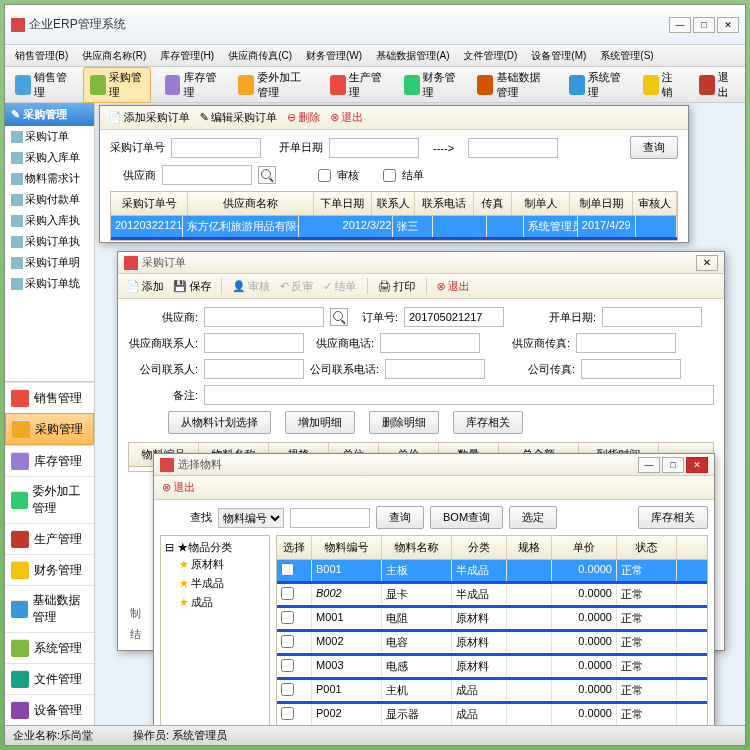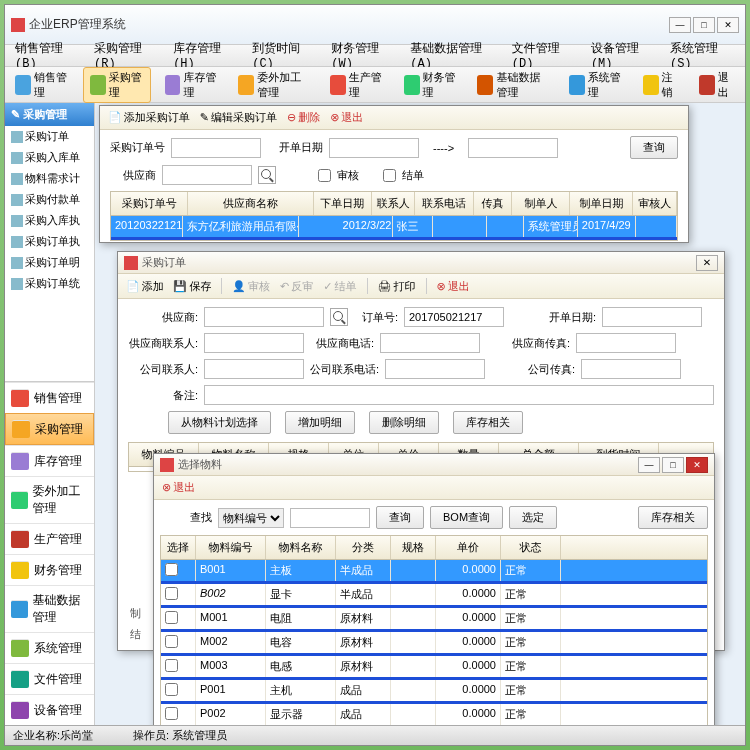"销售管理(B)" .menubar span { font-family: Liberation Mono, monospace -> none; font-size: 12px -> 10px }
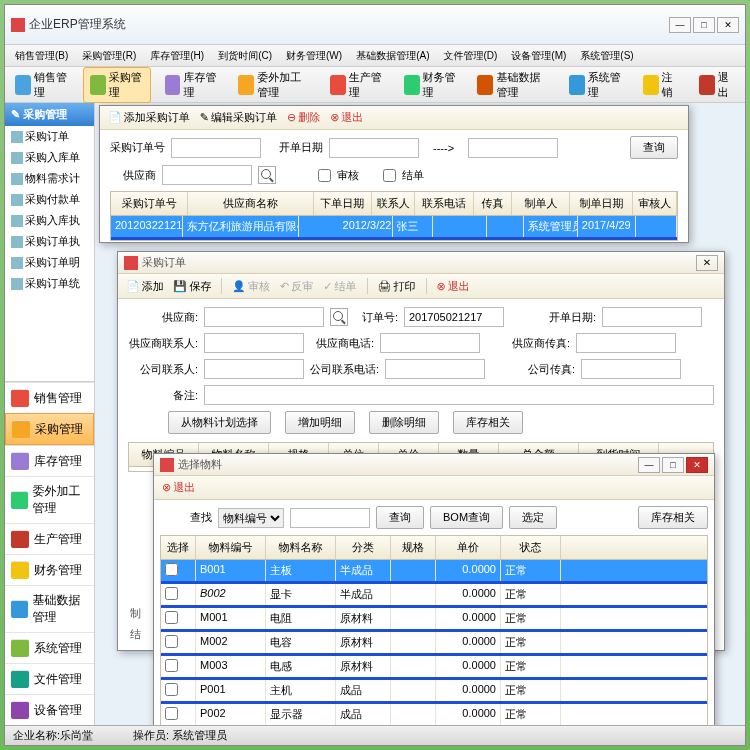"采购管理(R)" span { text: 采购管理 -> 供应商名称 }
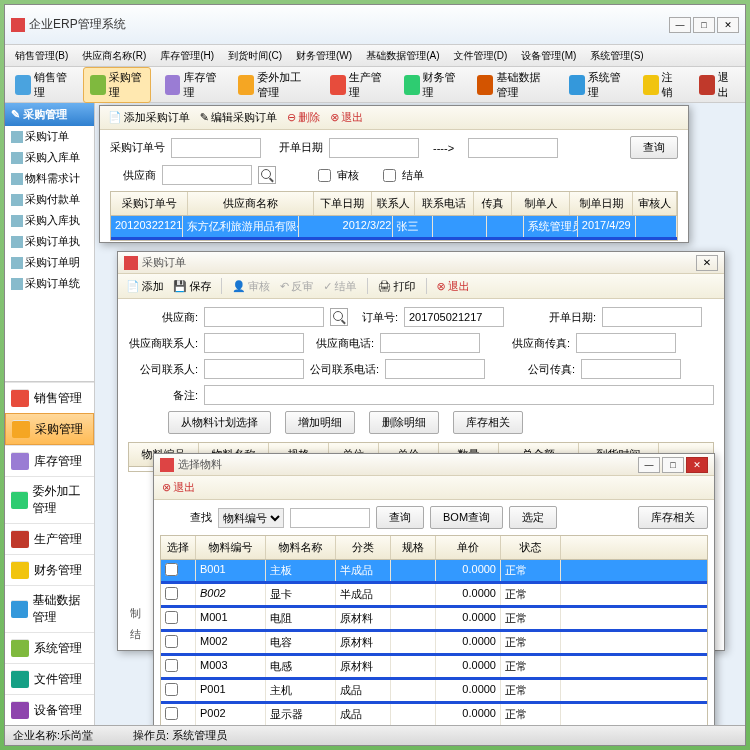"到货时间(C)" span { text: 到货时间 -> 供应商传真 }
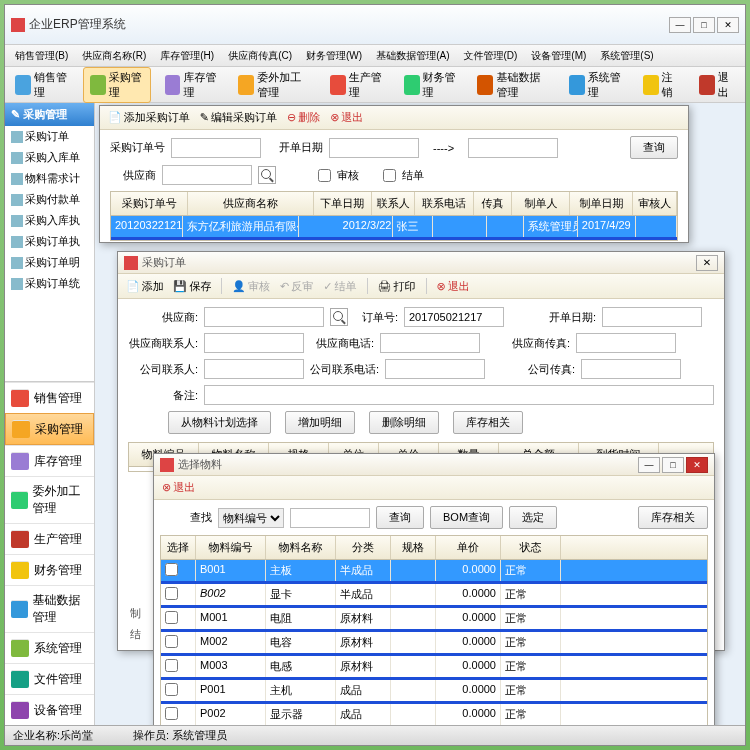"⊟ ★物品分类" div.tree { html: none -> <div> <div>⊟ <span>★</span><span>物品分类</span></div> <div> <div><span>★</span>原材料</div> <div><span>★</span>半成品</div> <div><span>★</span>成品</div> </div> </div> }
